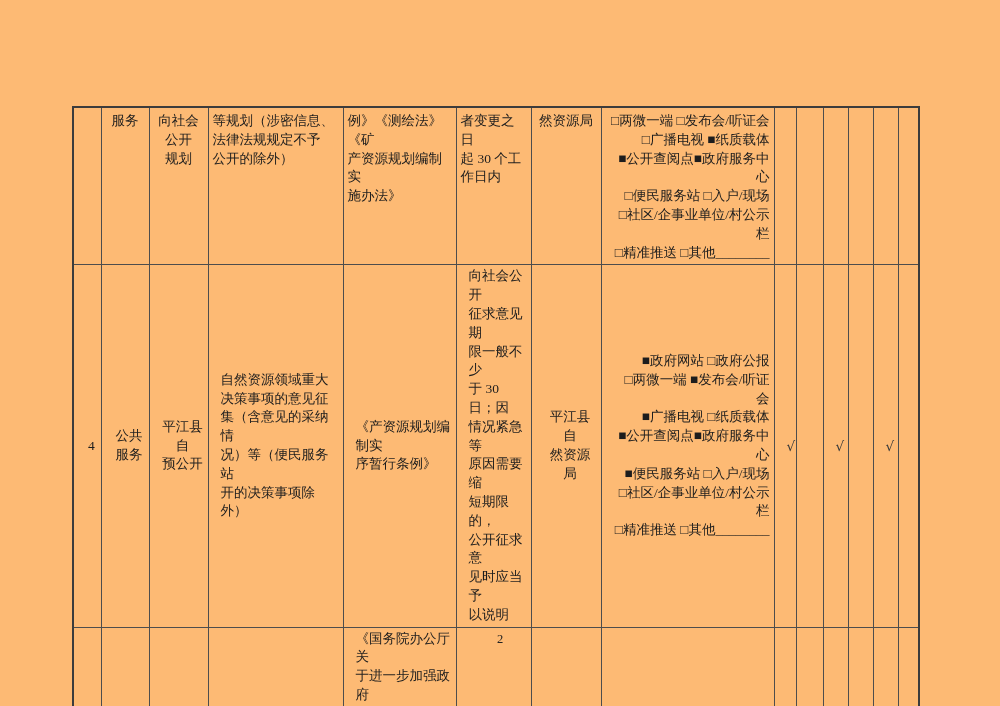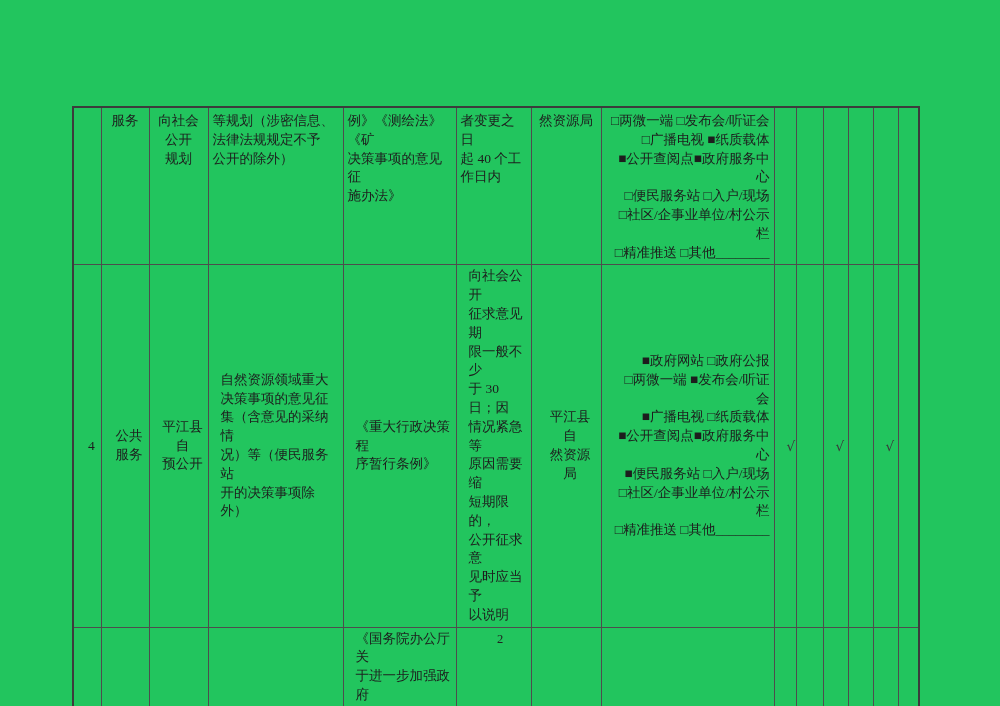"服务" .page { background: #22c55e -> #fdba74 }
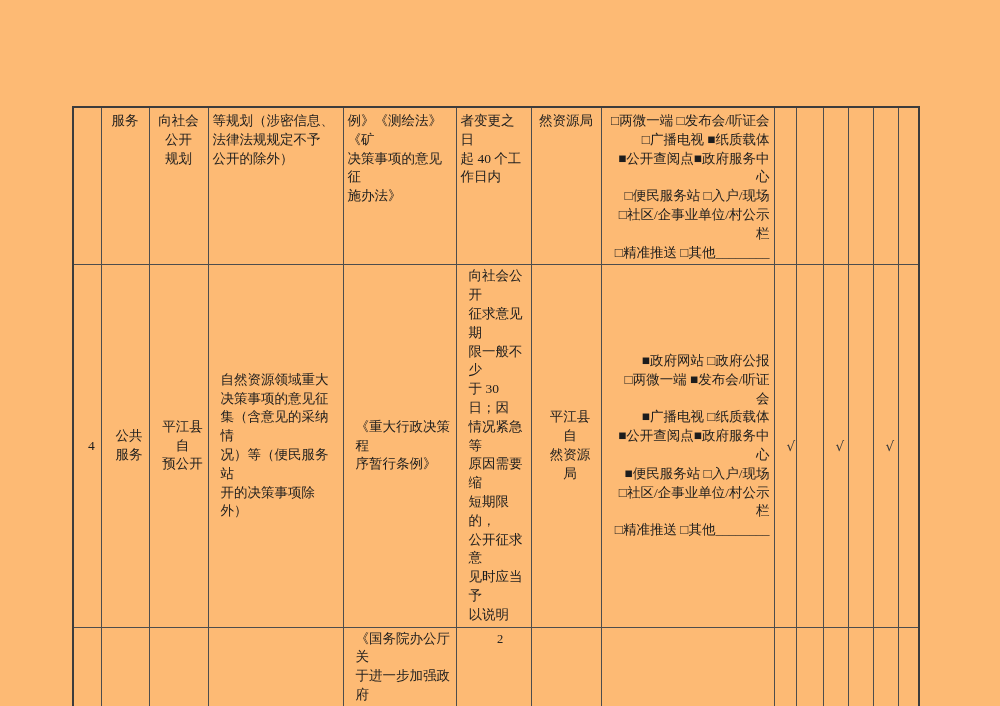"例》《测绘法》《矿" td.lft { text: 决策事项的意见征 -> 产资源规划编制实 }
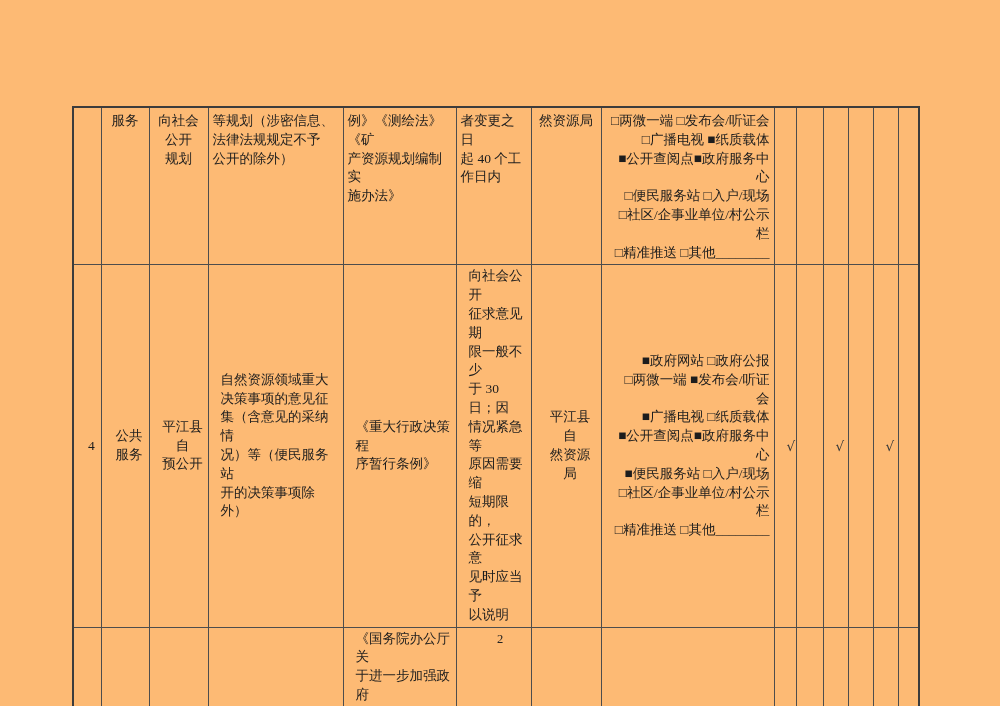"者变更之日" td.lft { text: 40 -> 30 }
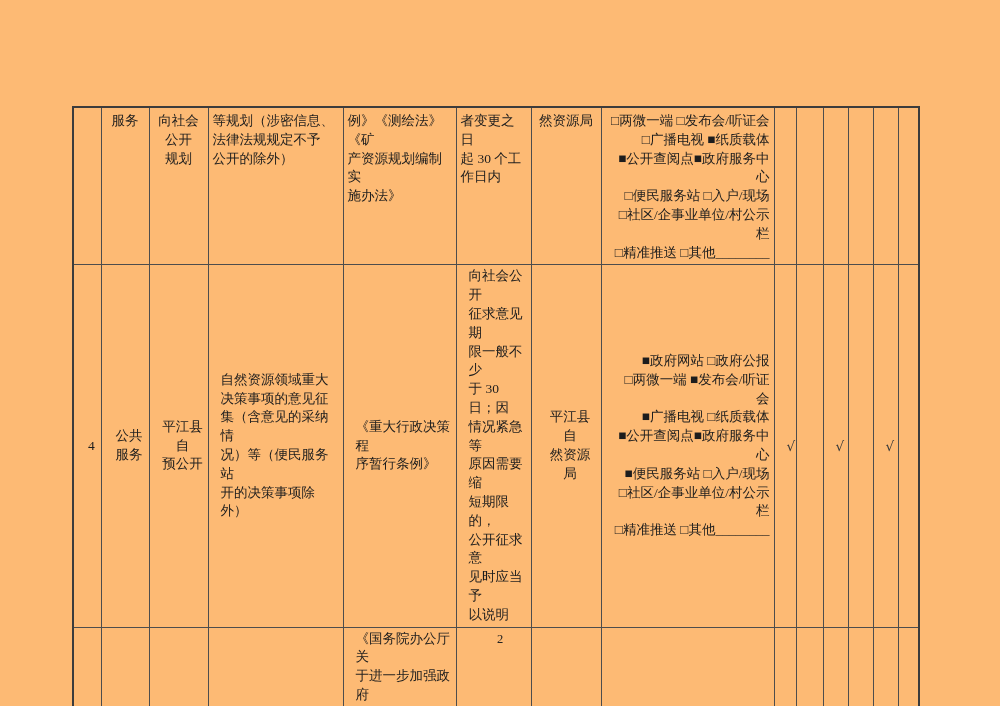"《重大行政决策程" td.lft { text: 重大行政决策程 -> 产资源规划编制实 }
